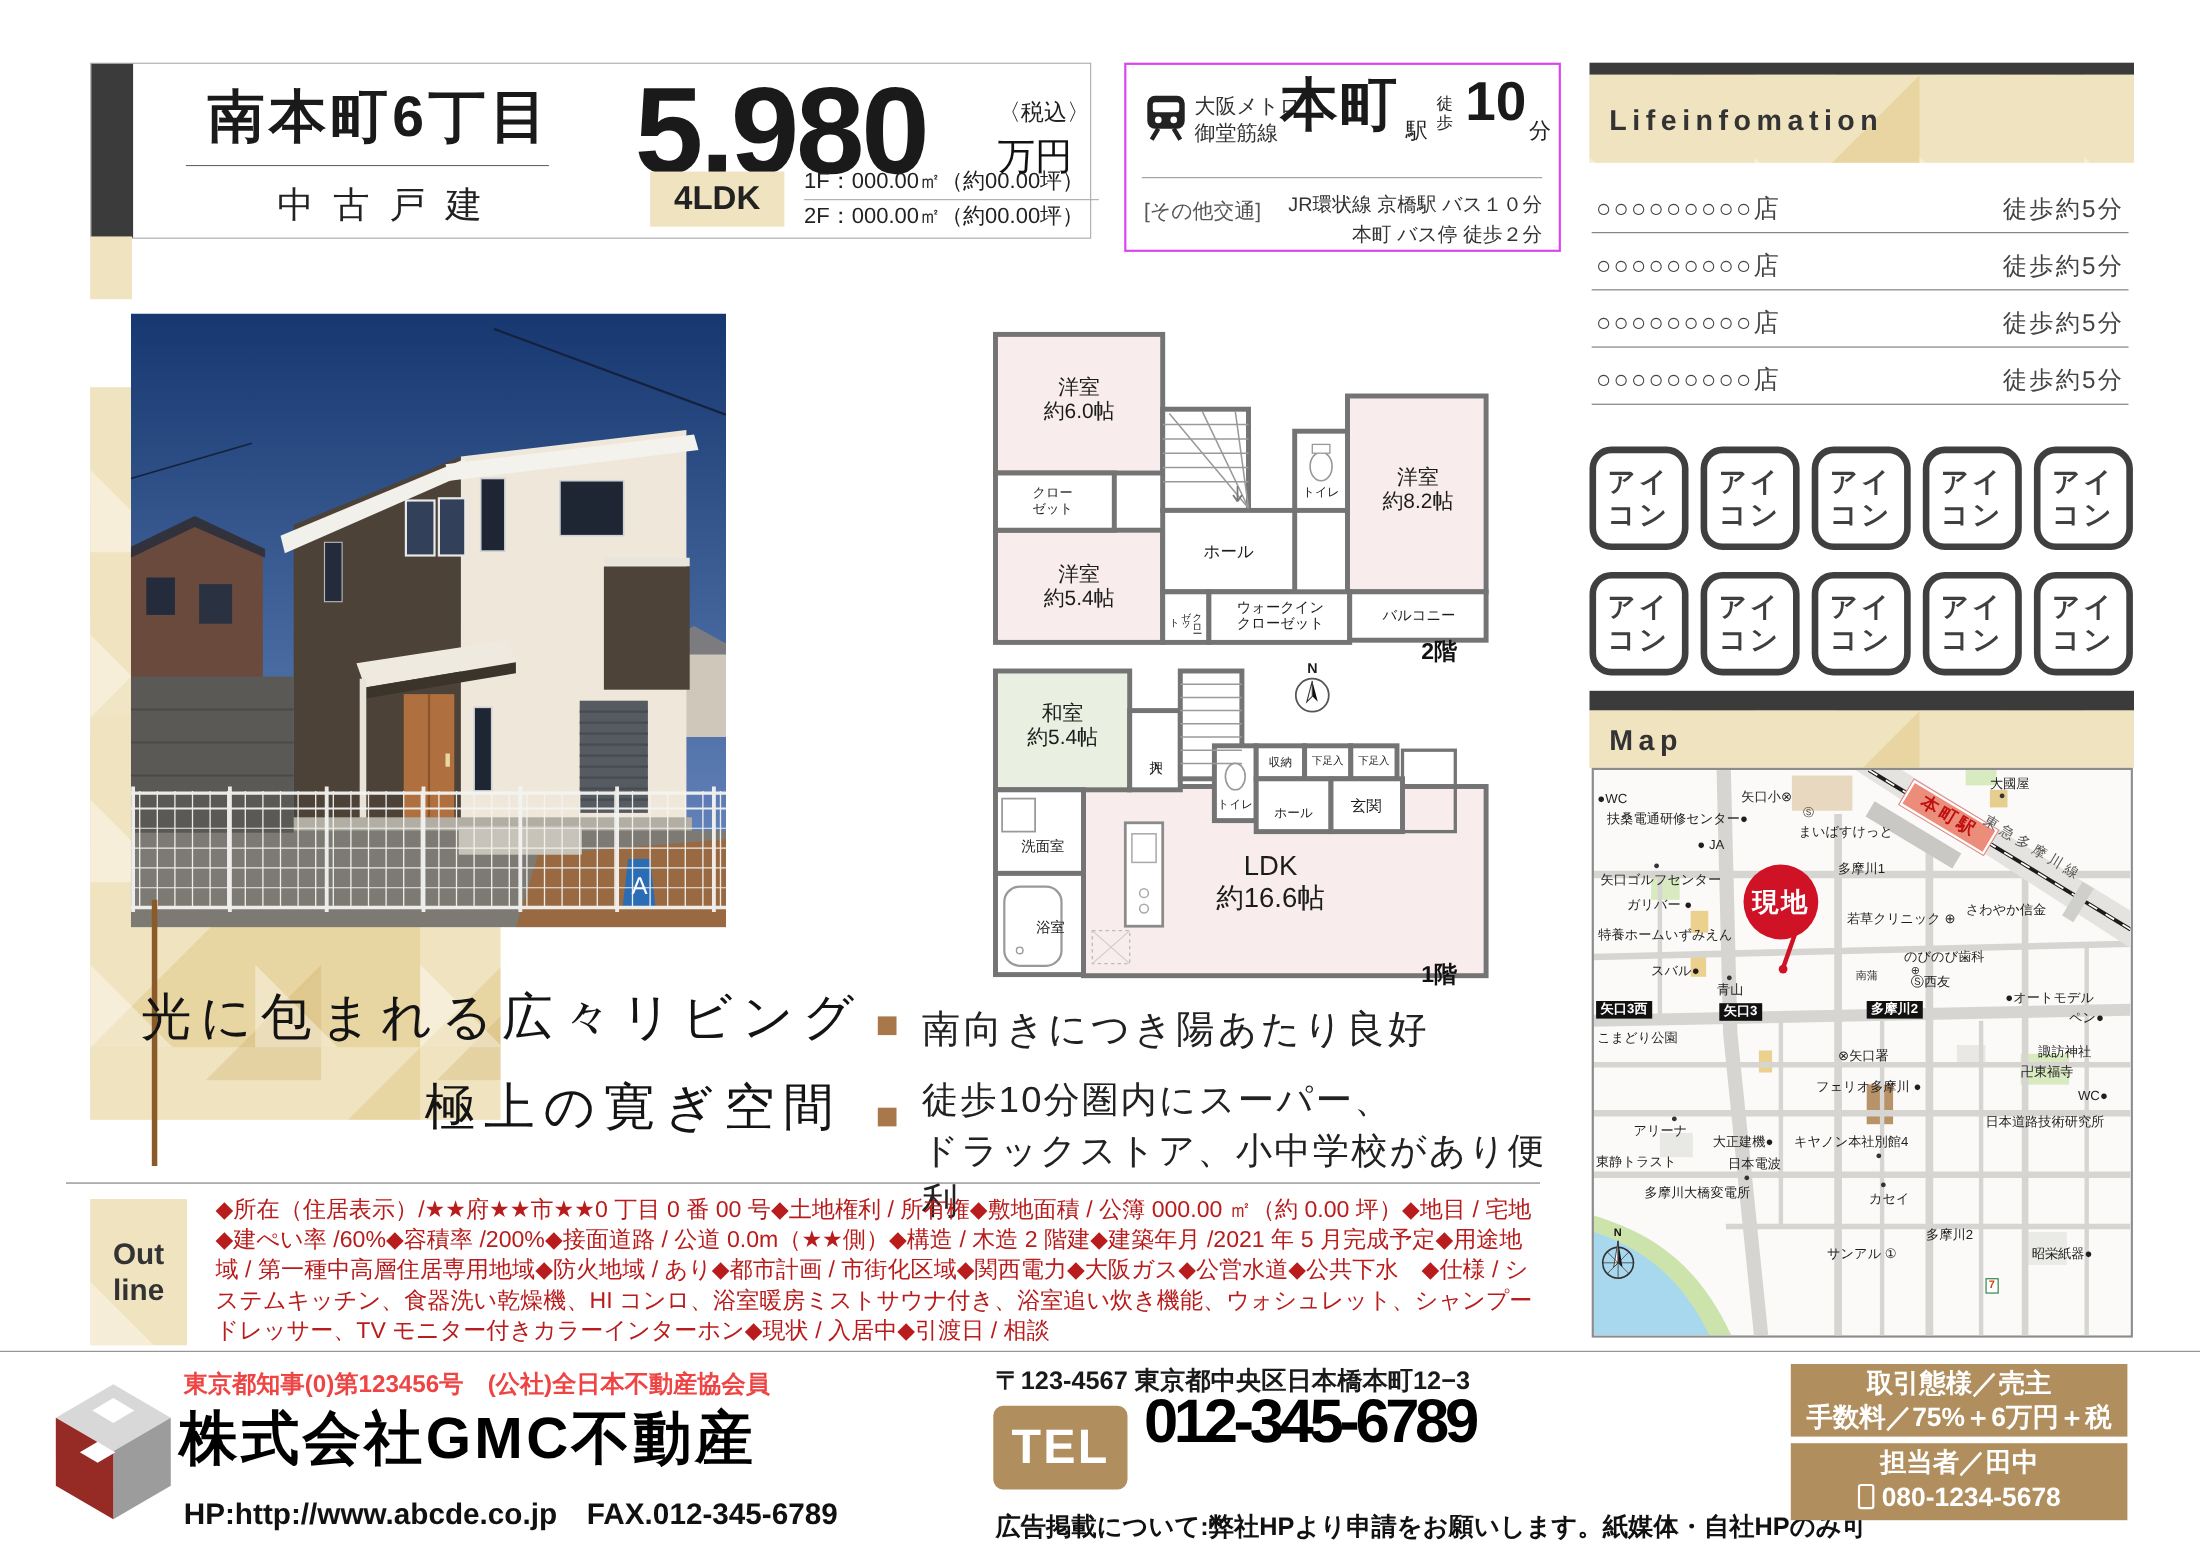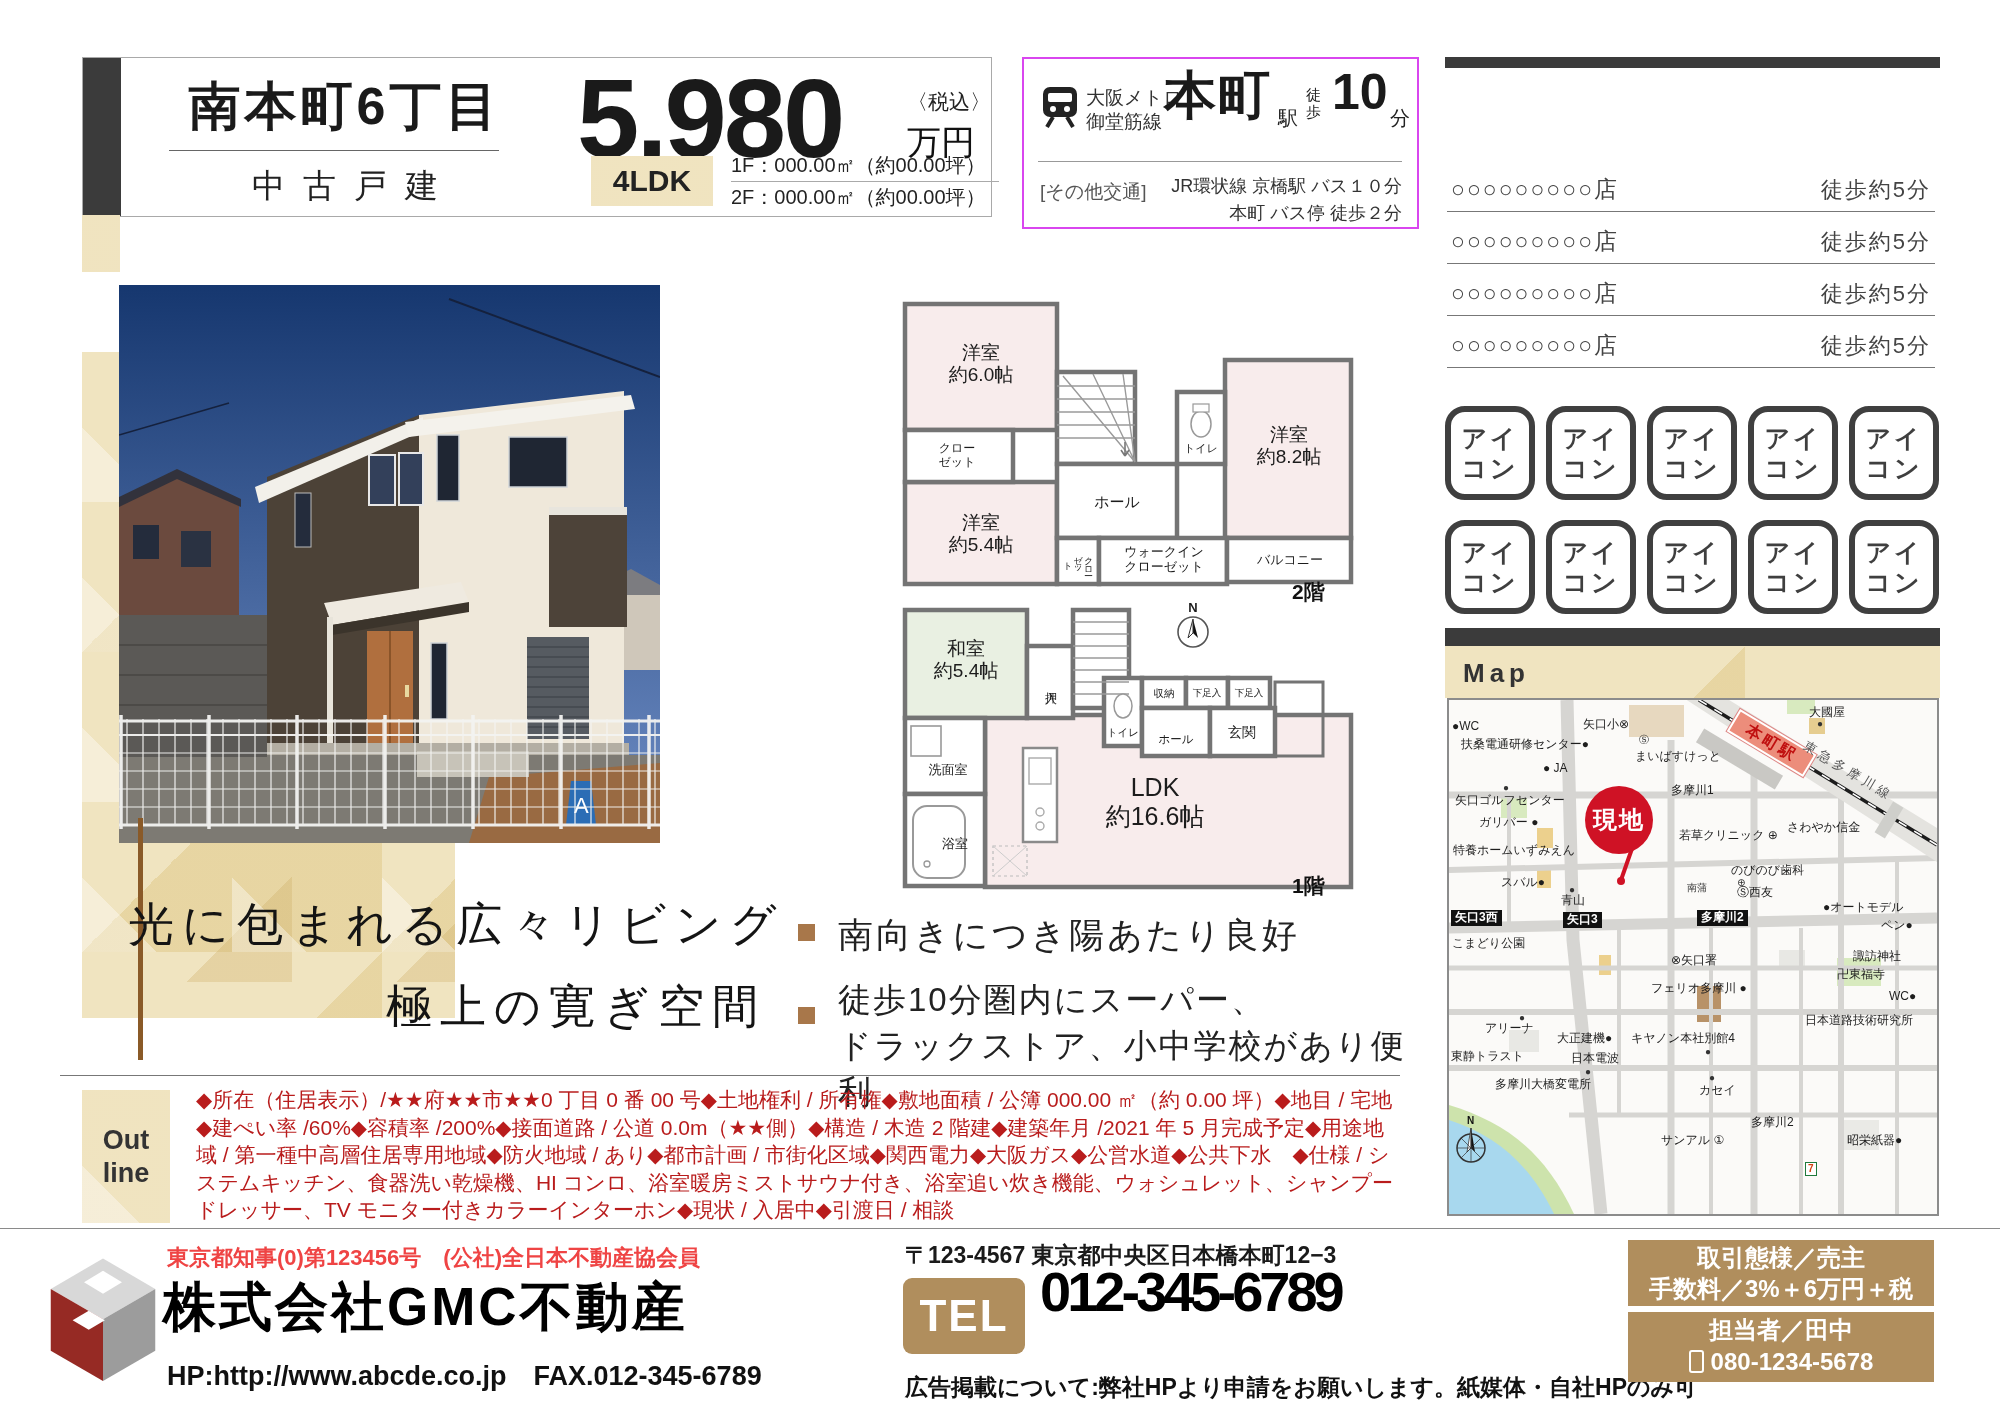"Lifeinfomation" div.bg { html: none -> <div> <span>Lifeinfomation</span> </div> }
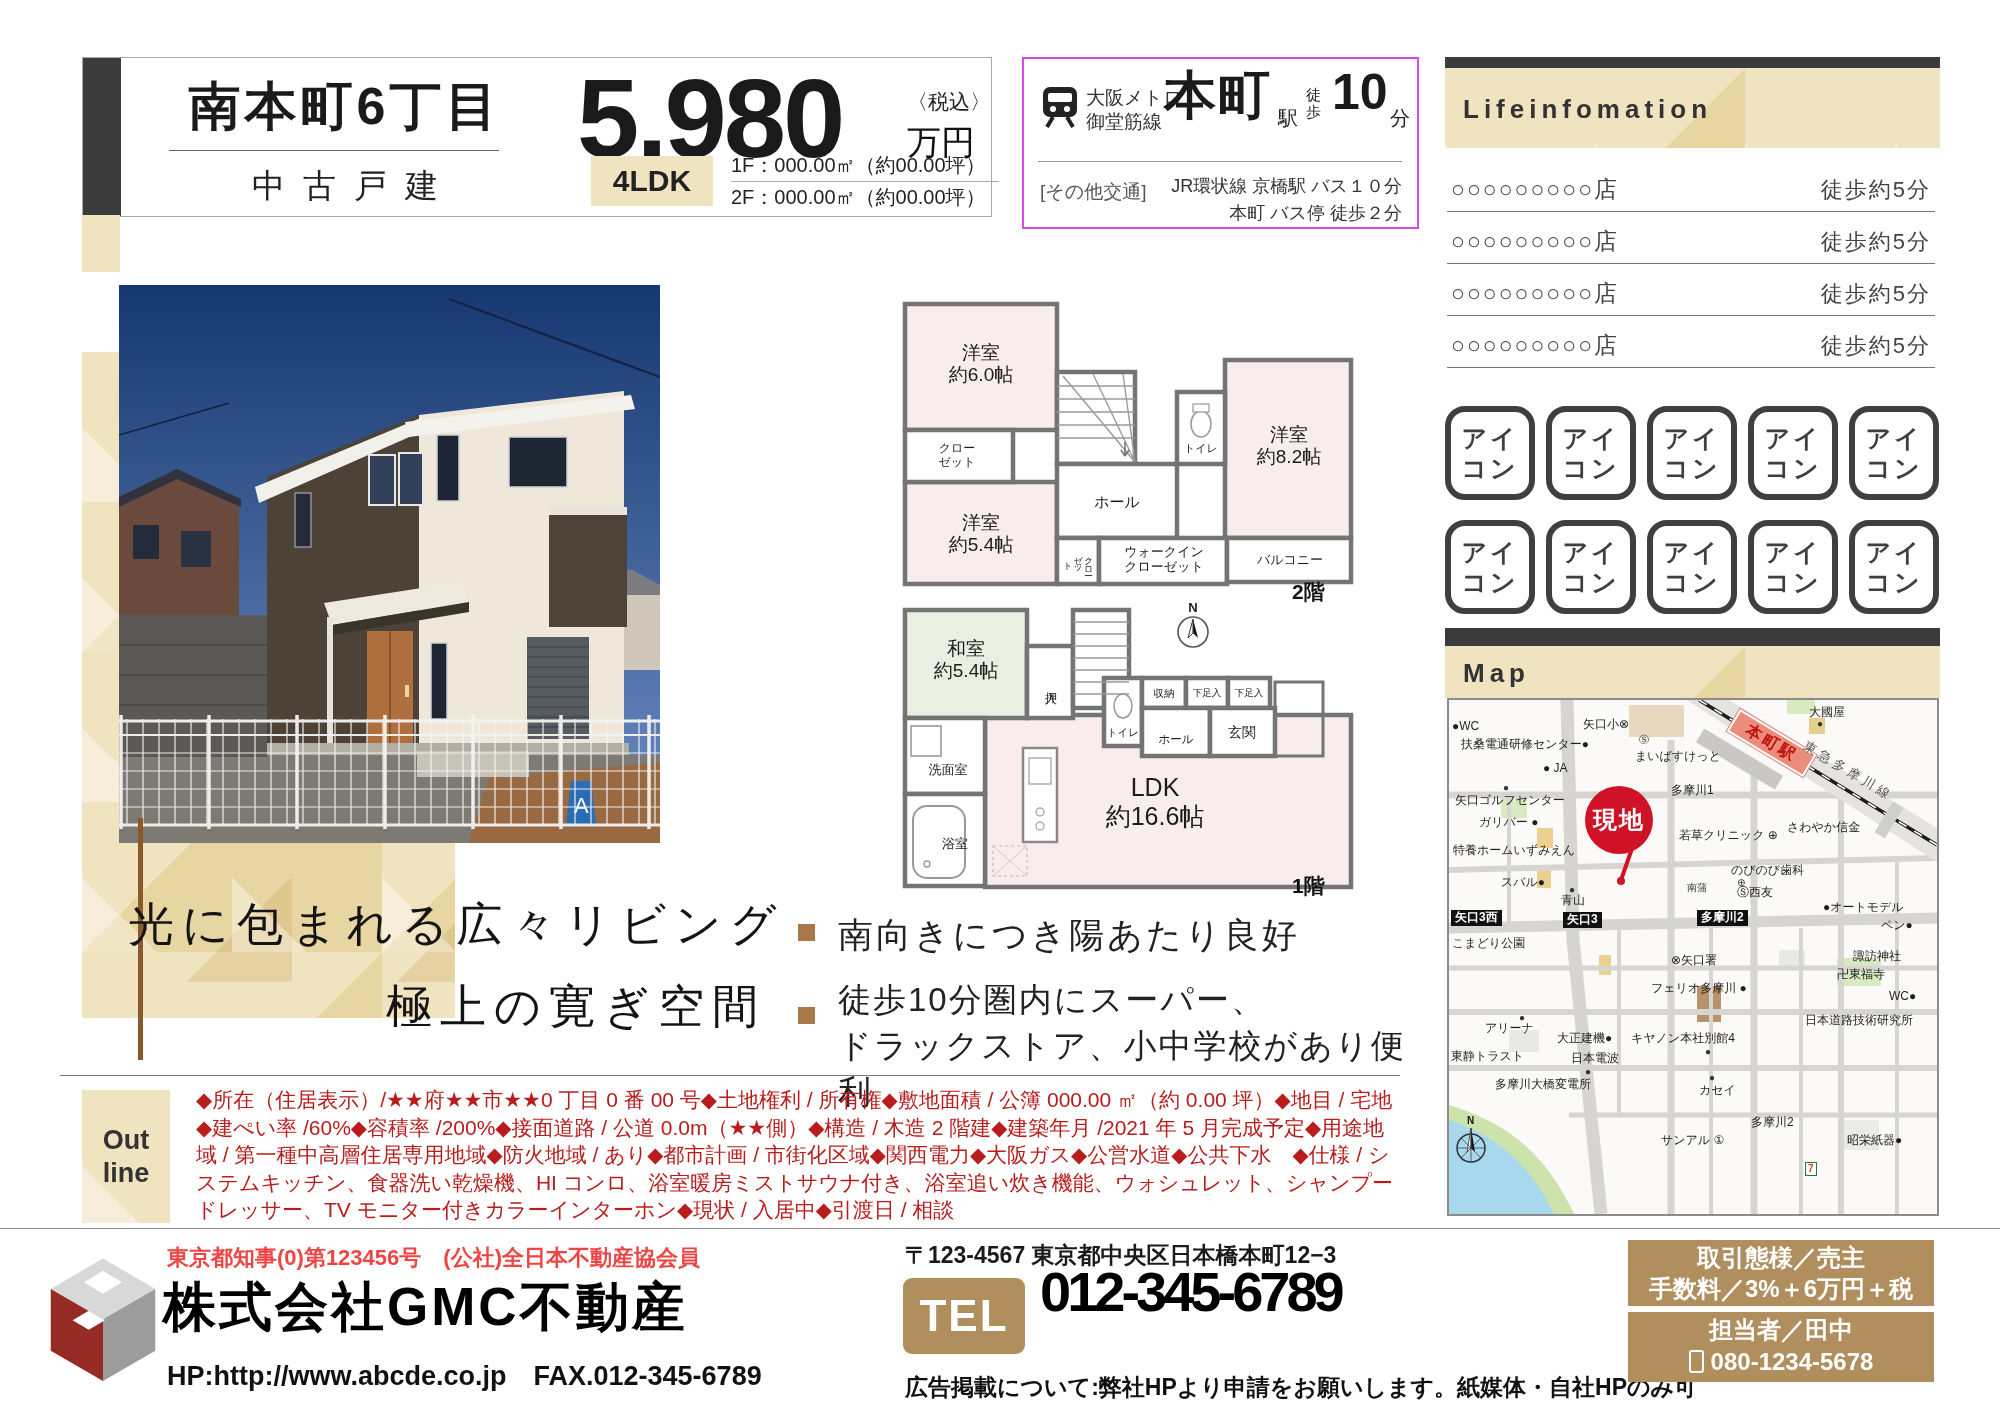"手数料／3%＋6万円＋税" div { text: 3% -> 75% }
